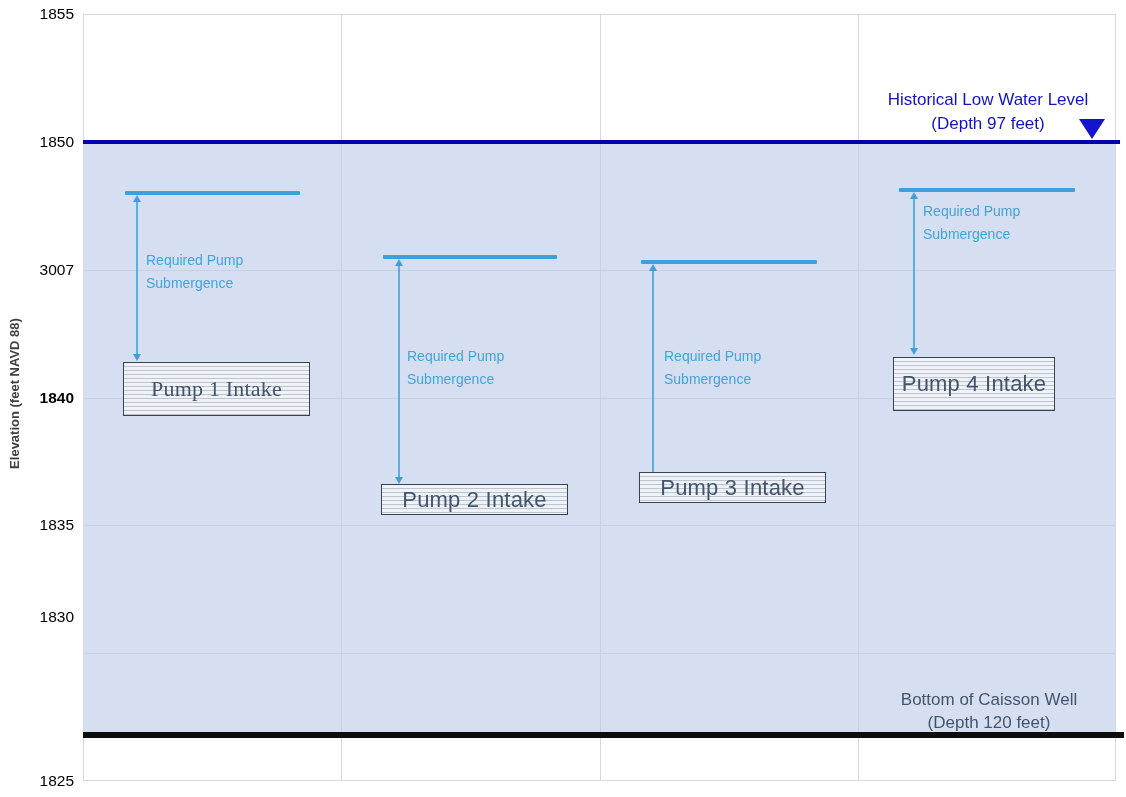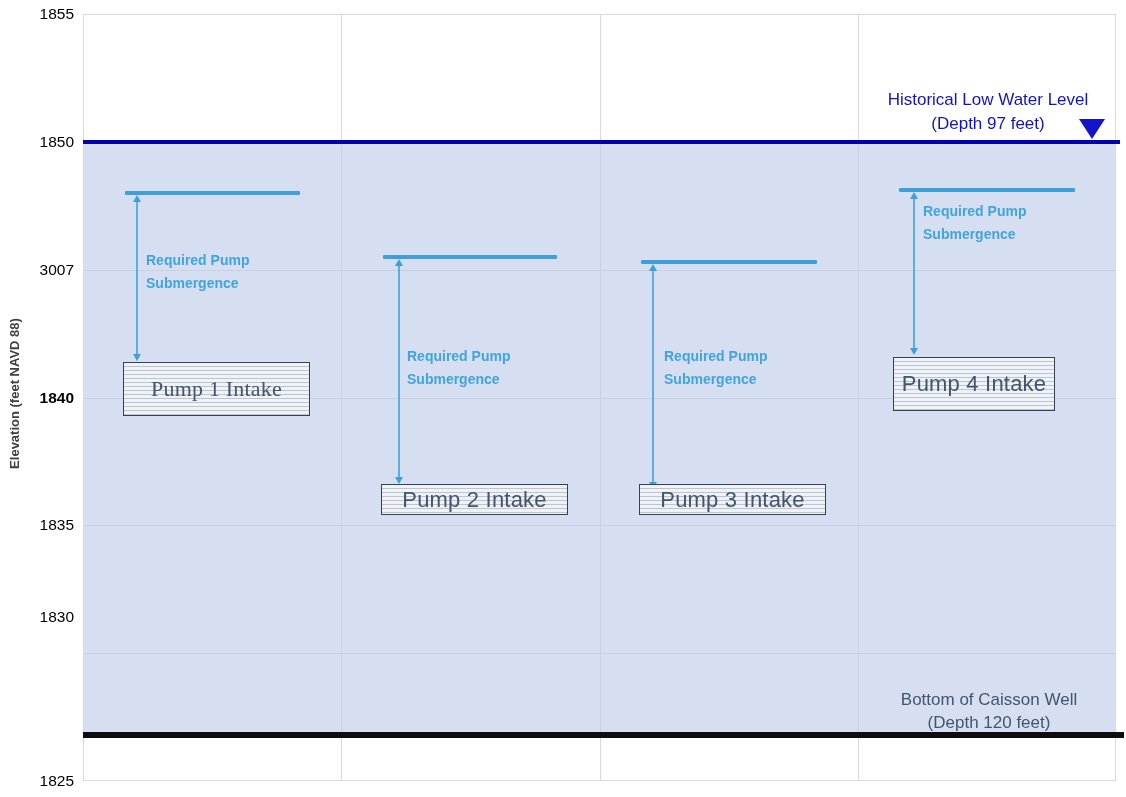"Required Pump" .sub-label { font-weight: bold -> normal }
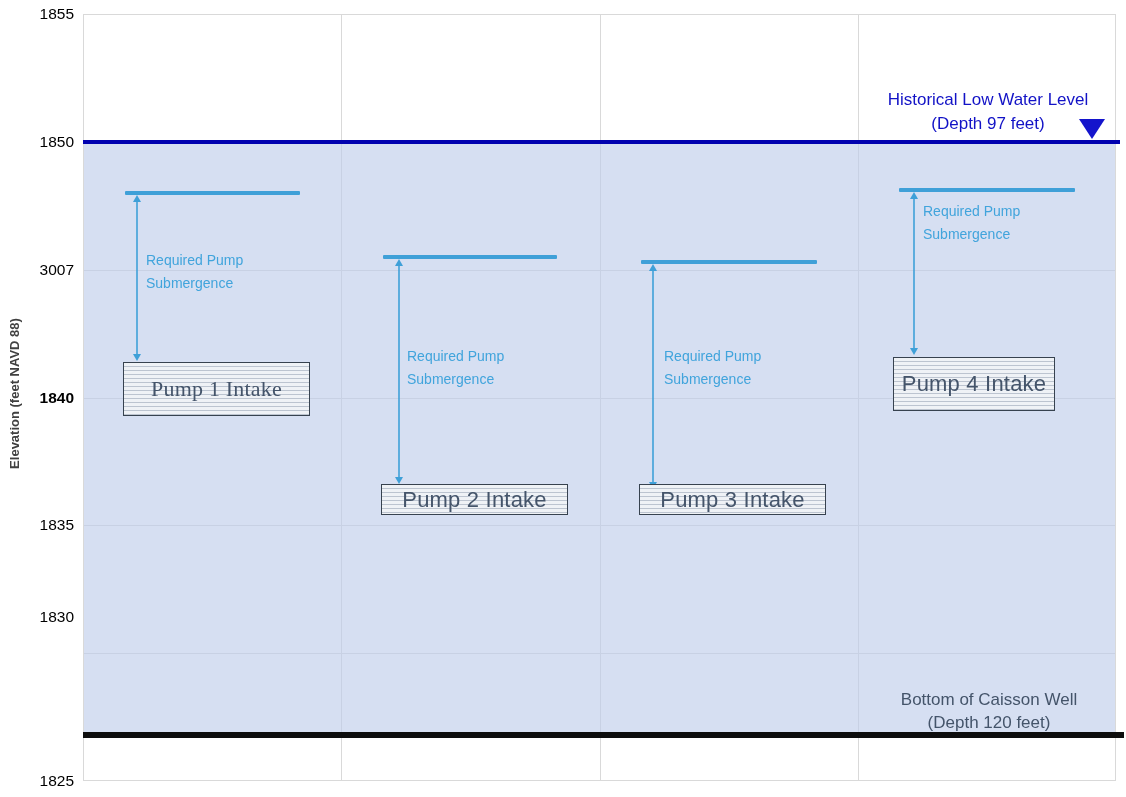"Pump 3 Intake" div.pump-box { top: 484px -> 472px }
